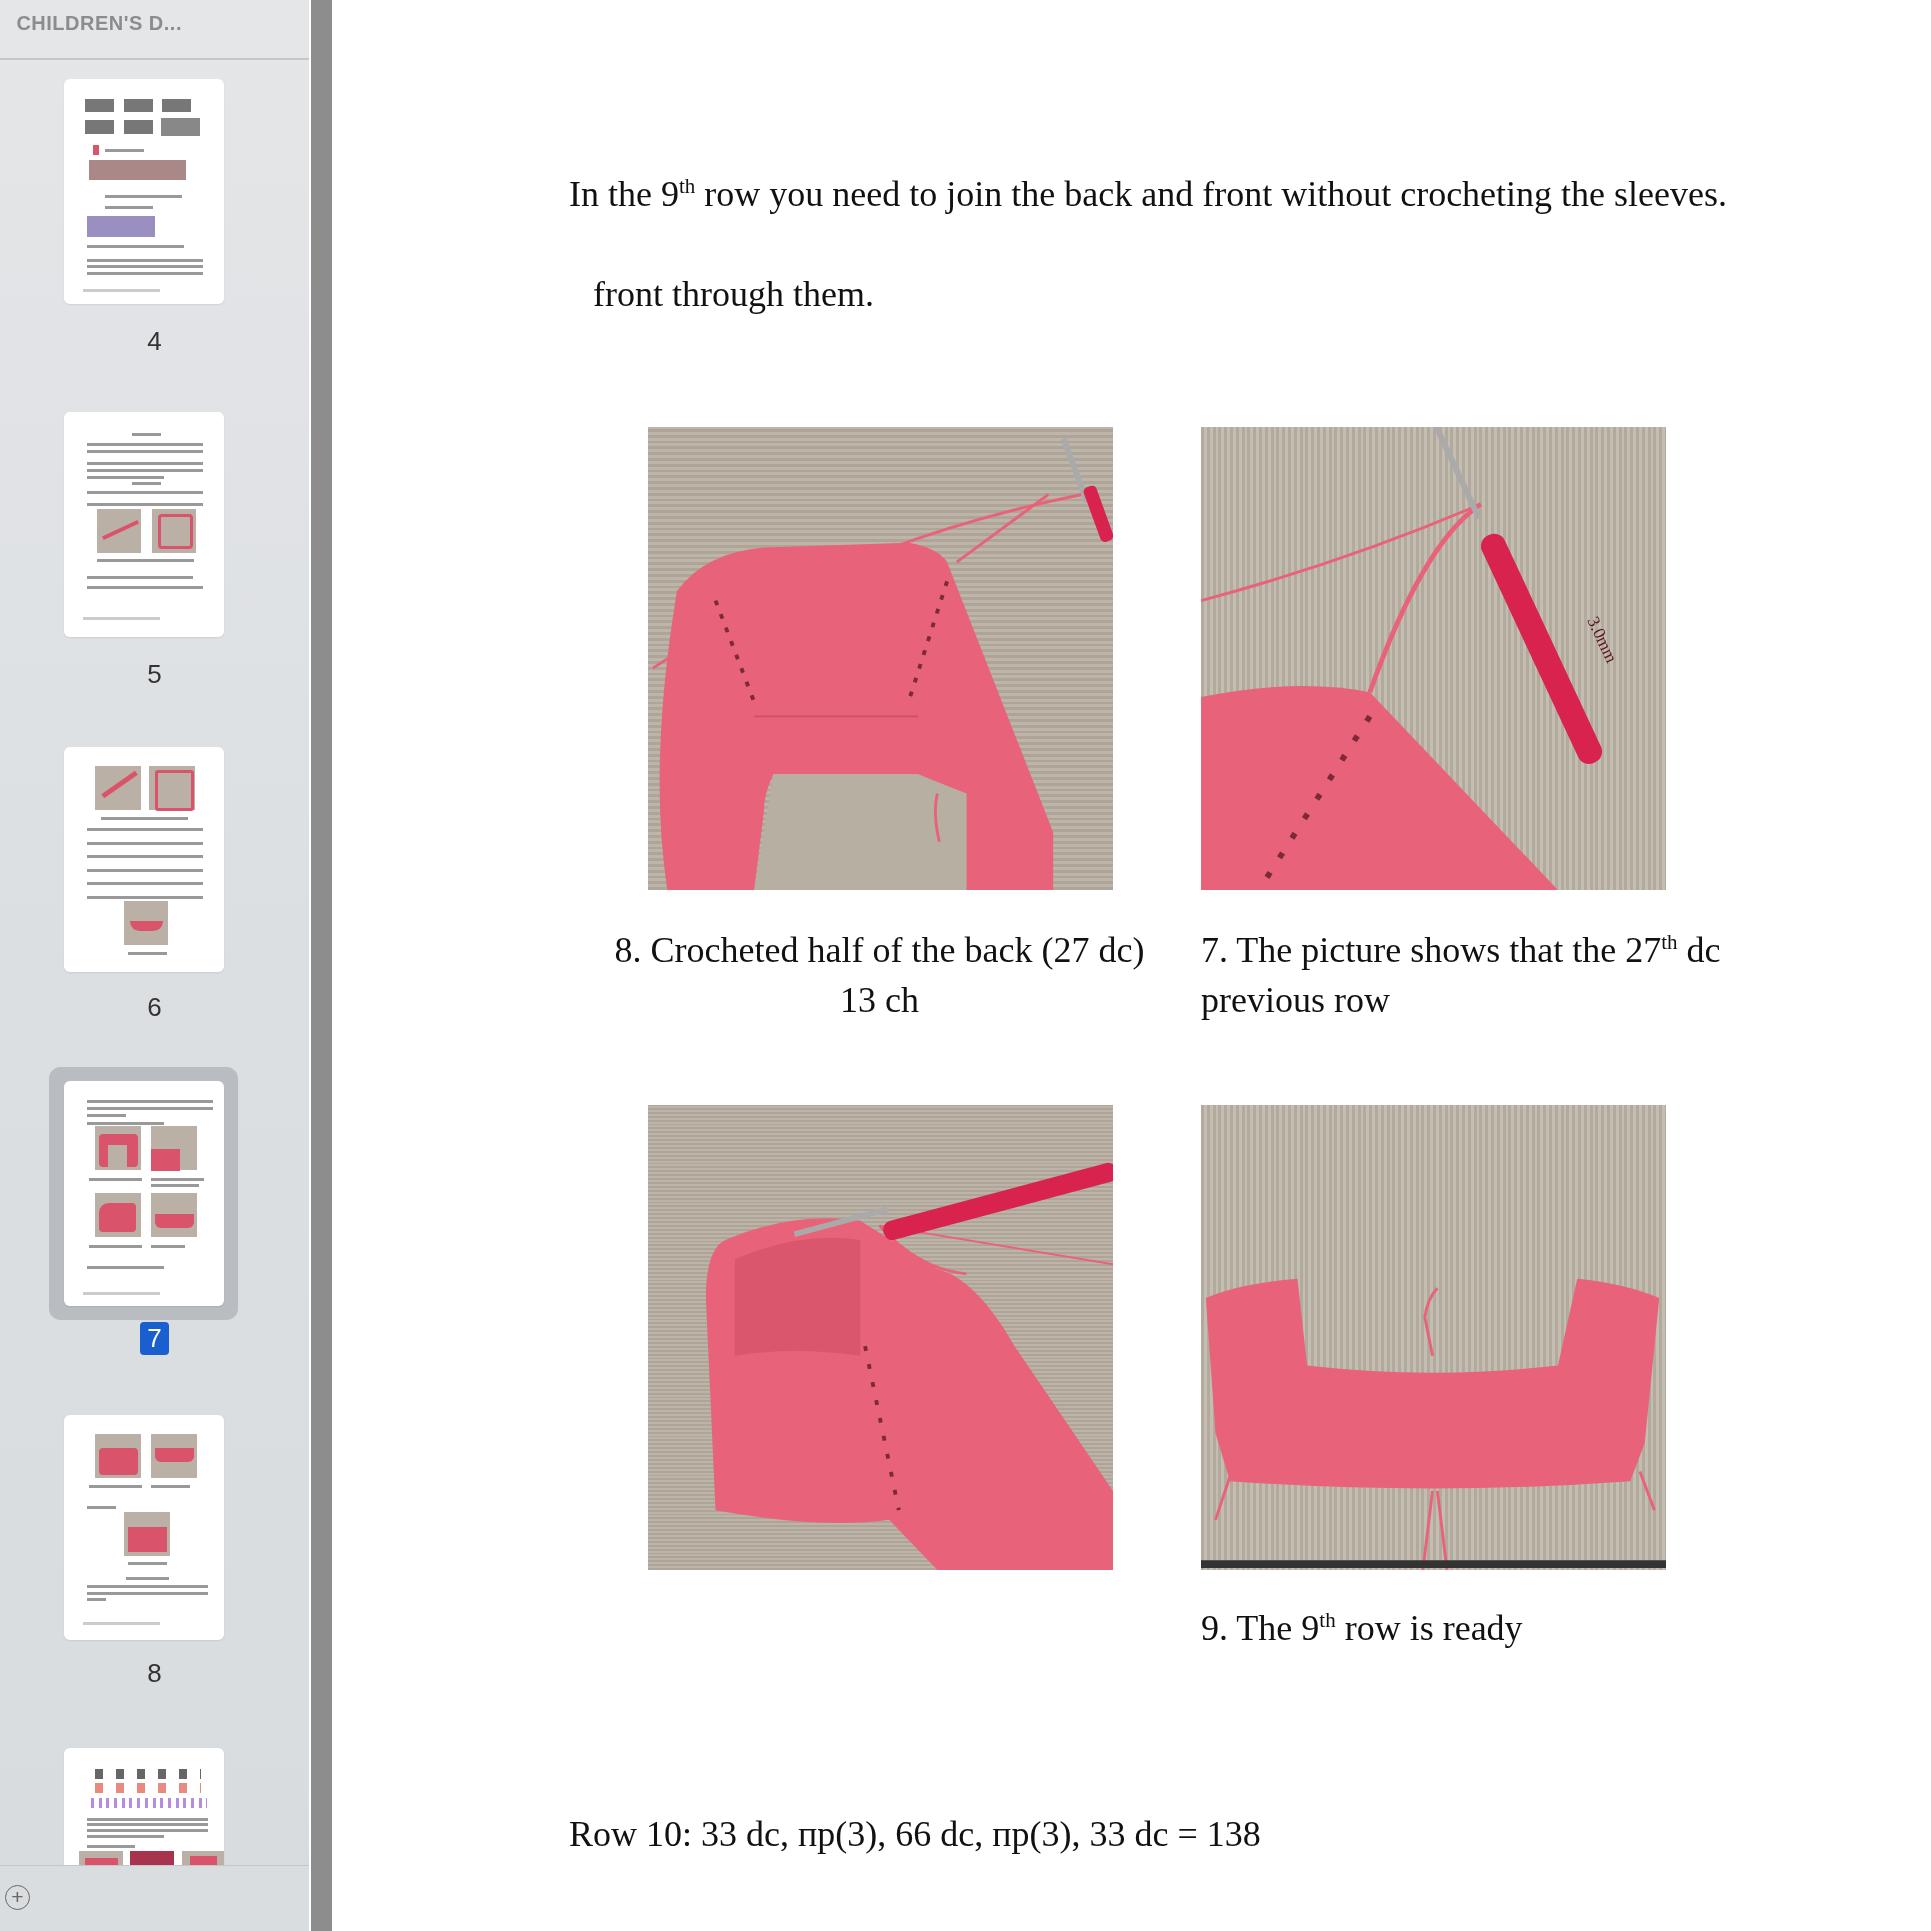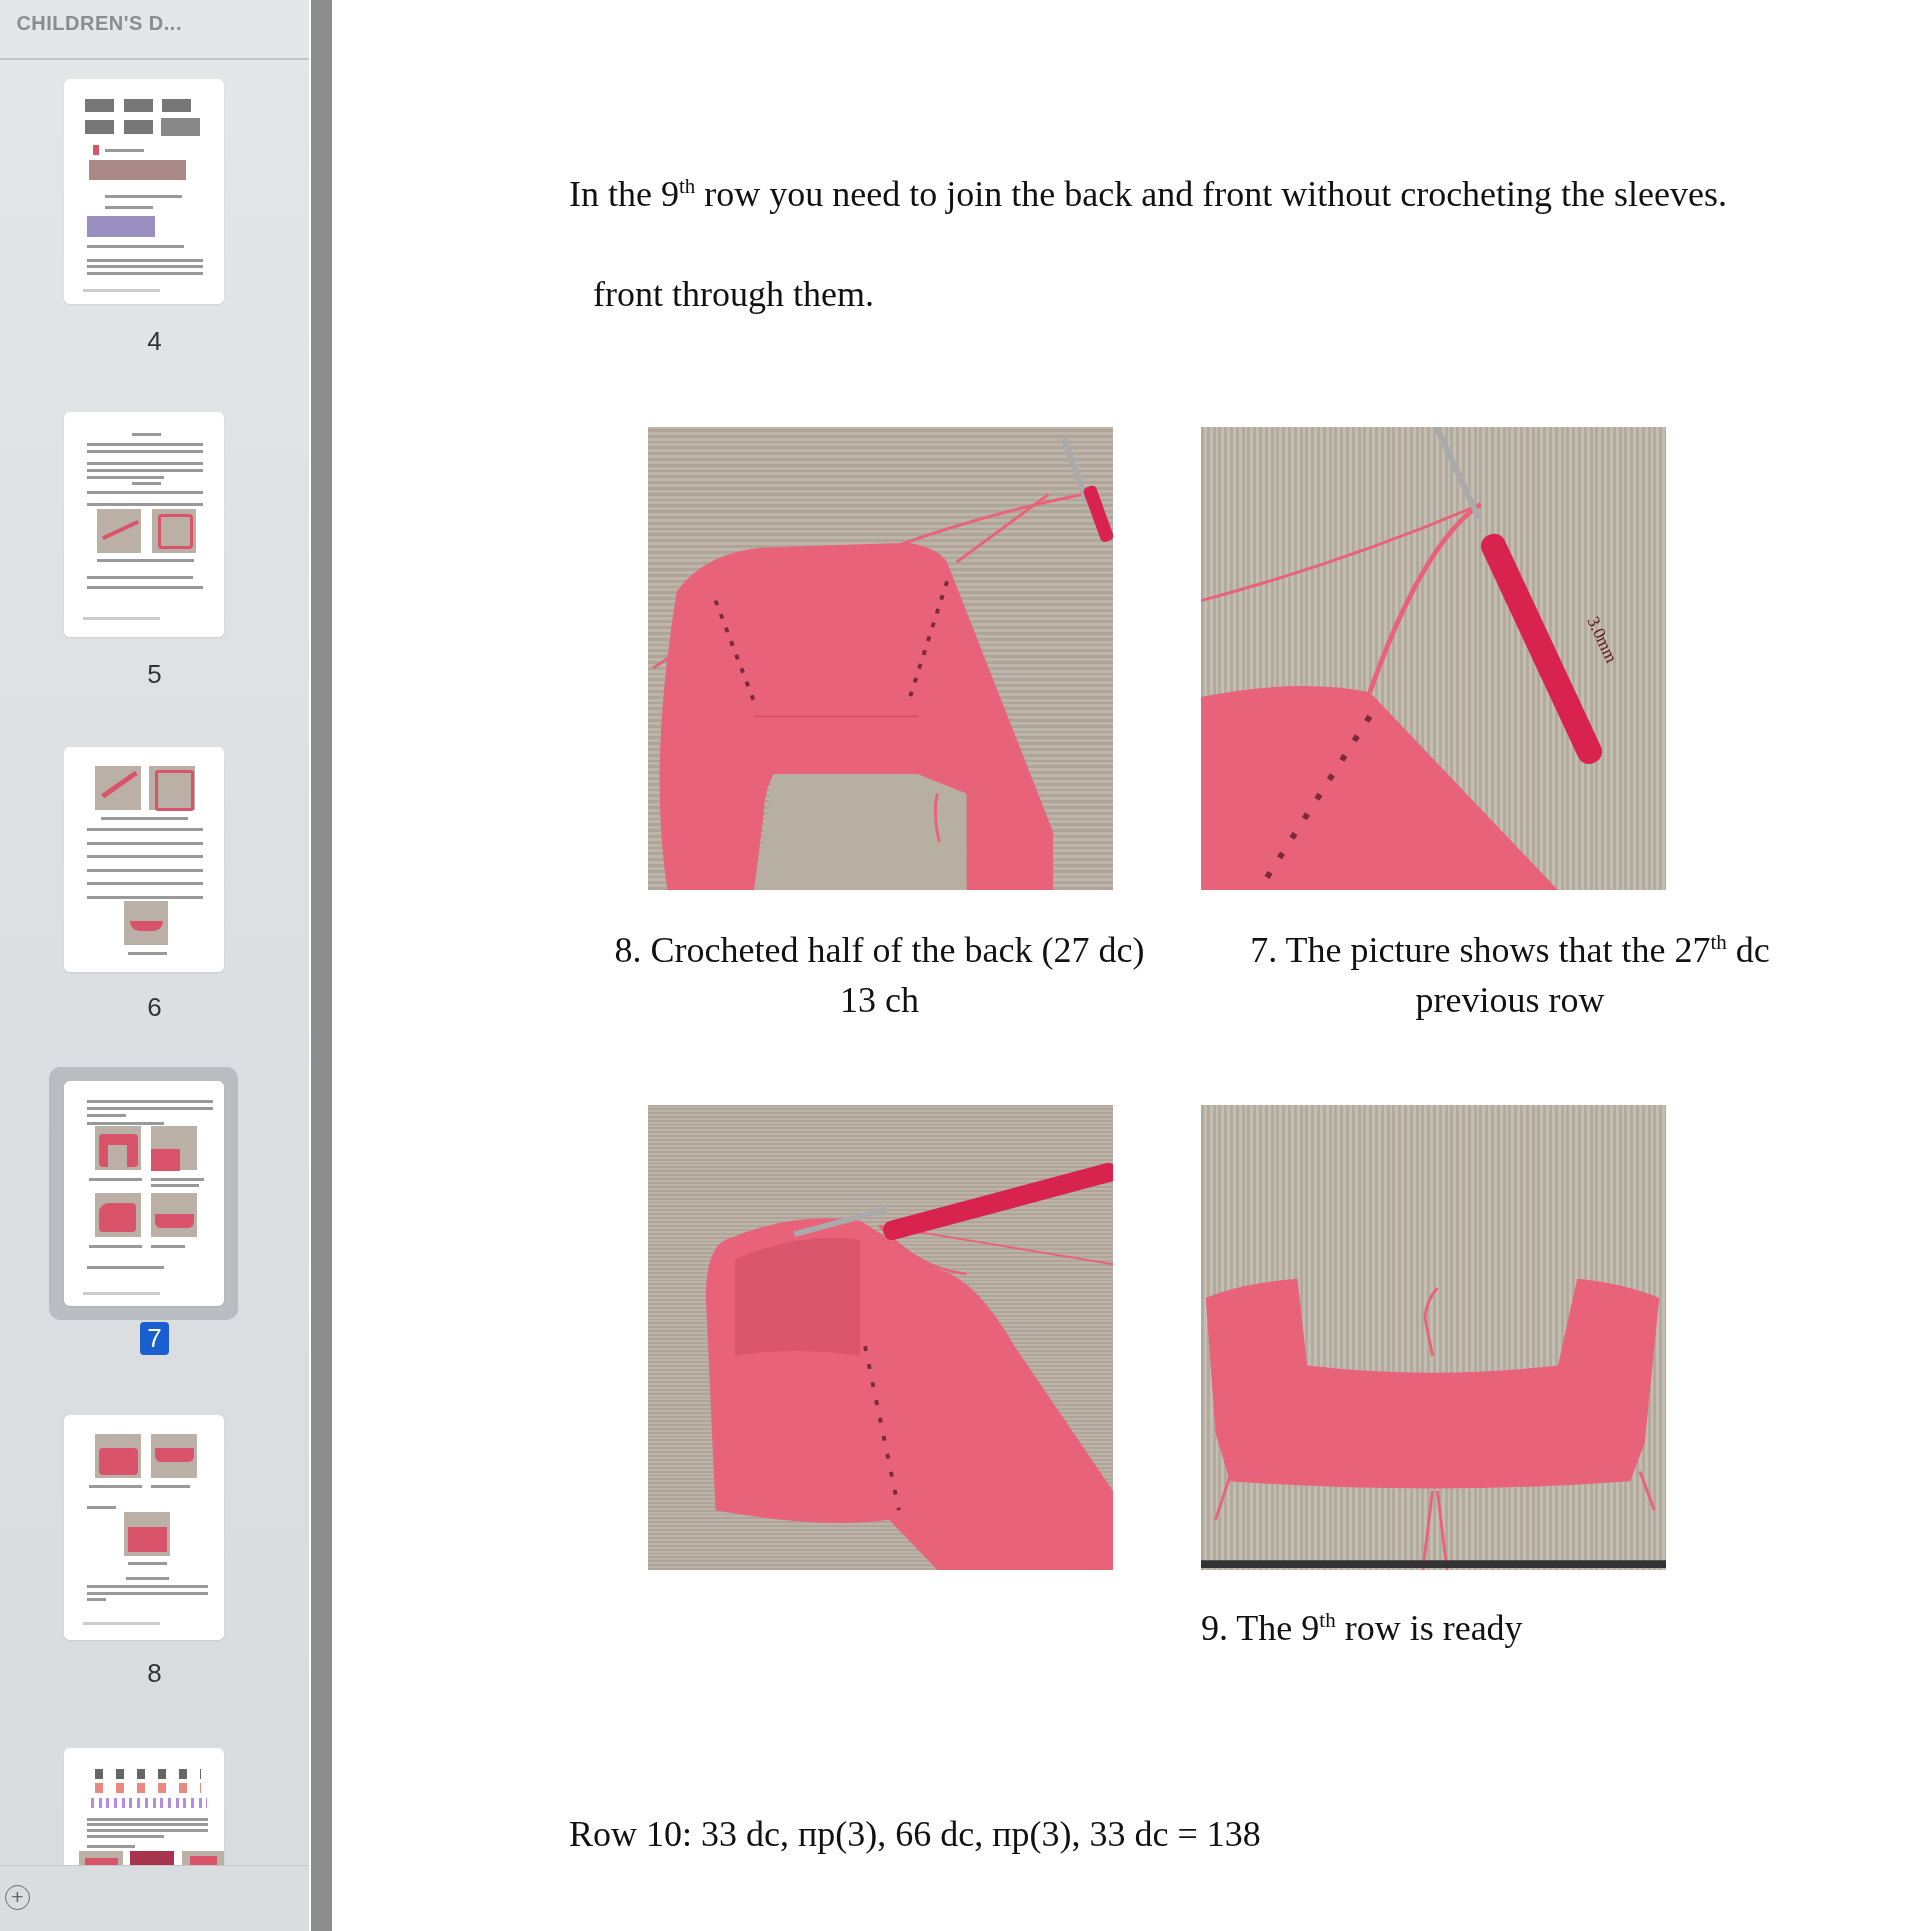"7. The picture shows that" div.caption { text-align: center -> none }
